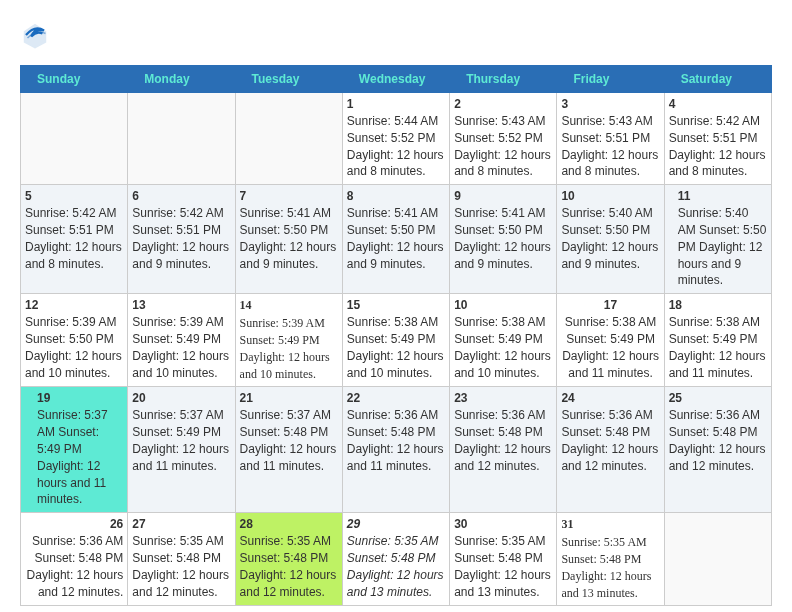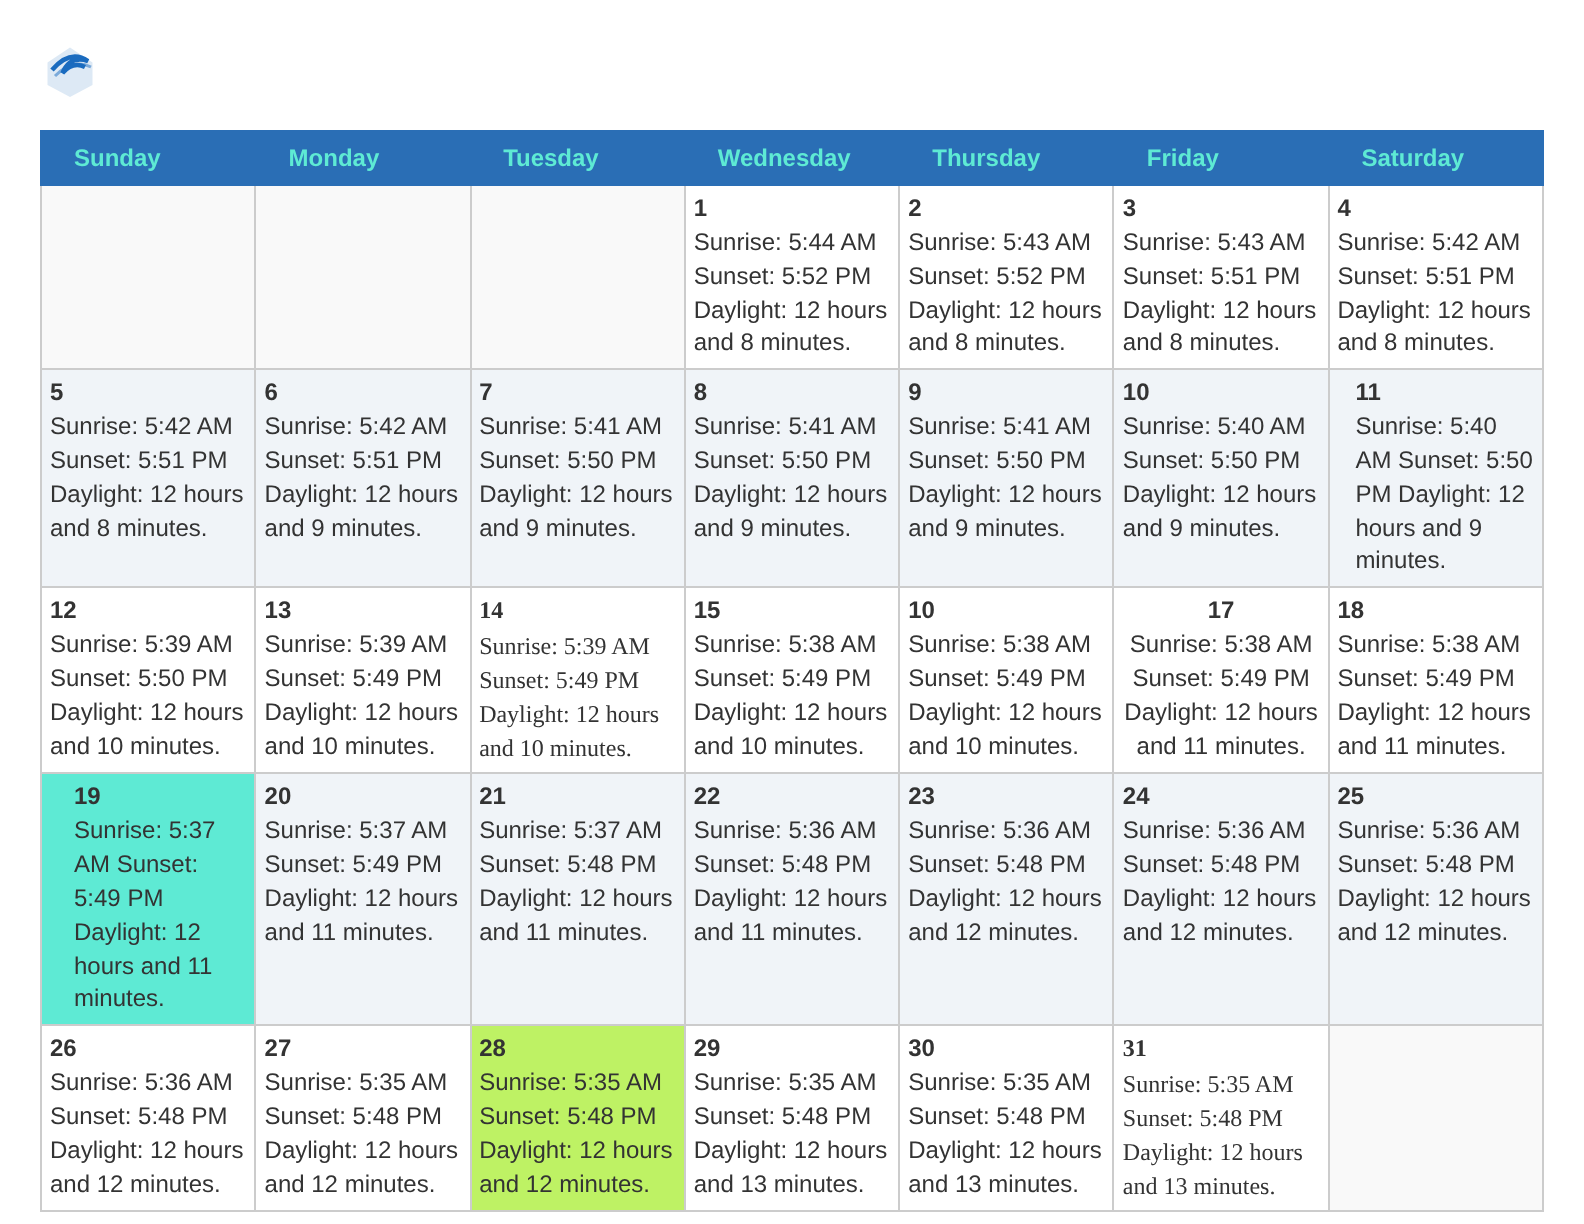"26" td { text-align: none -> right }
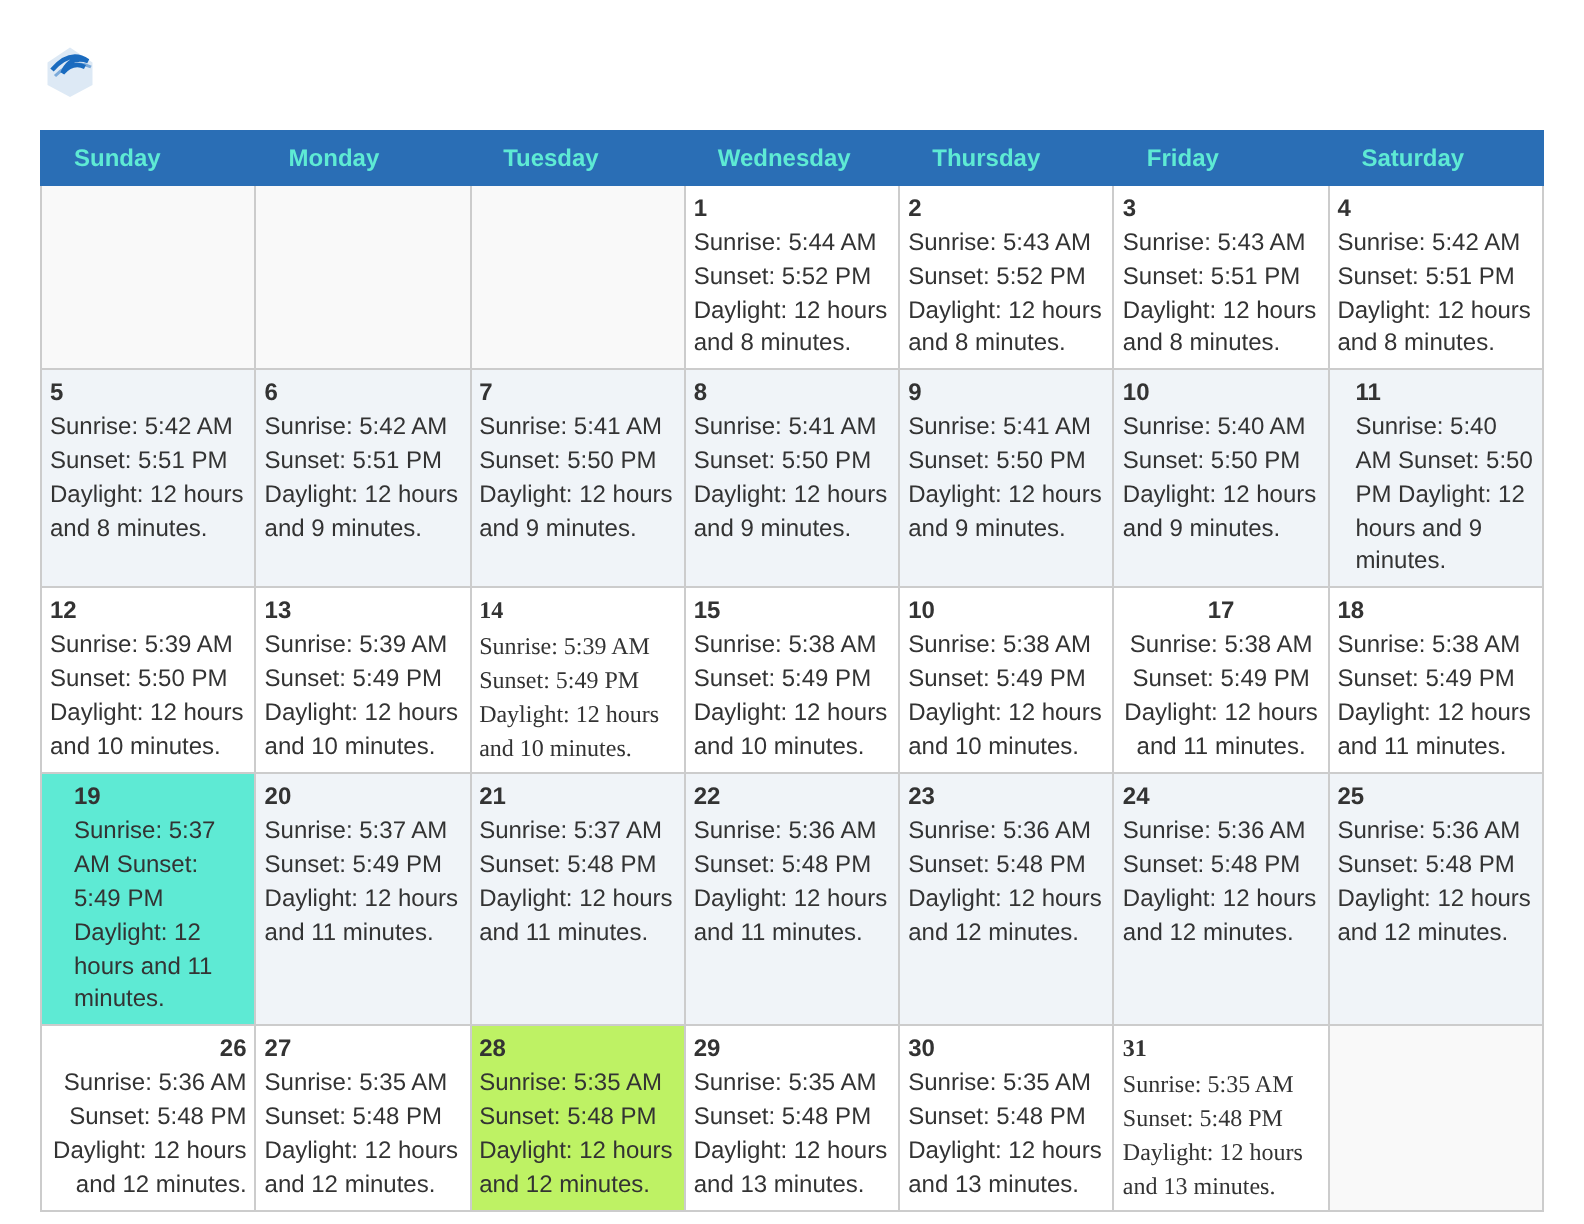"29" td { font-style: none -> italic }
